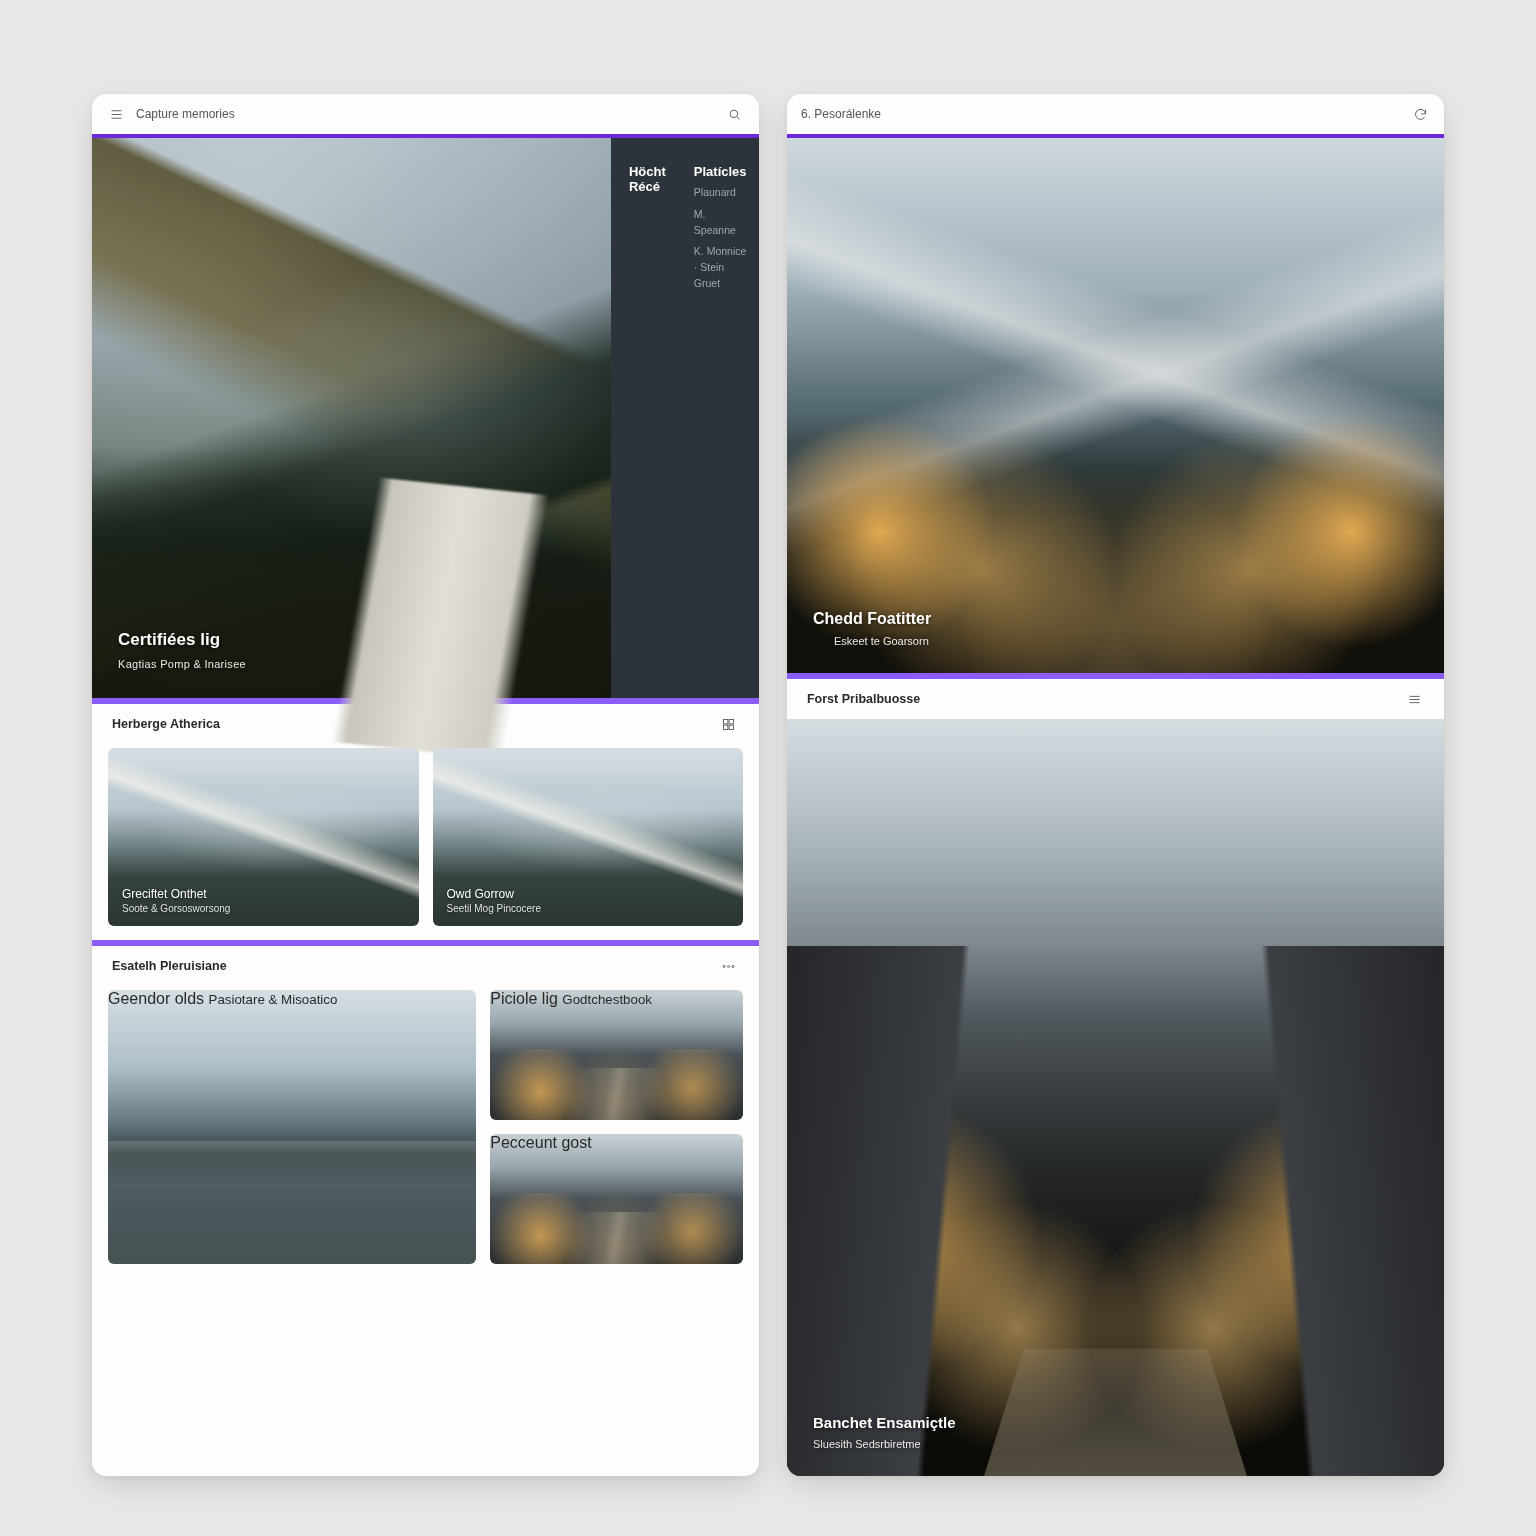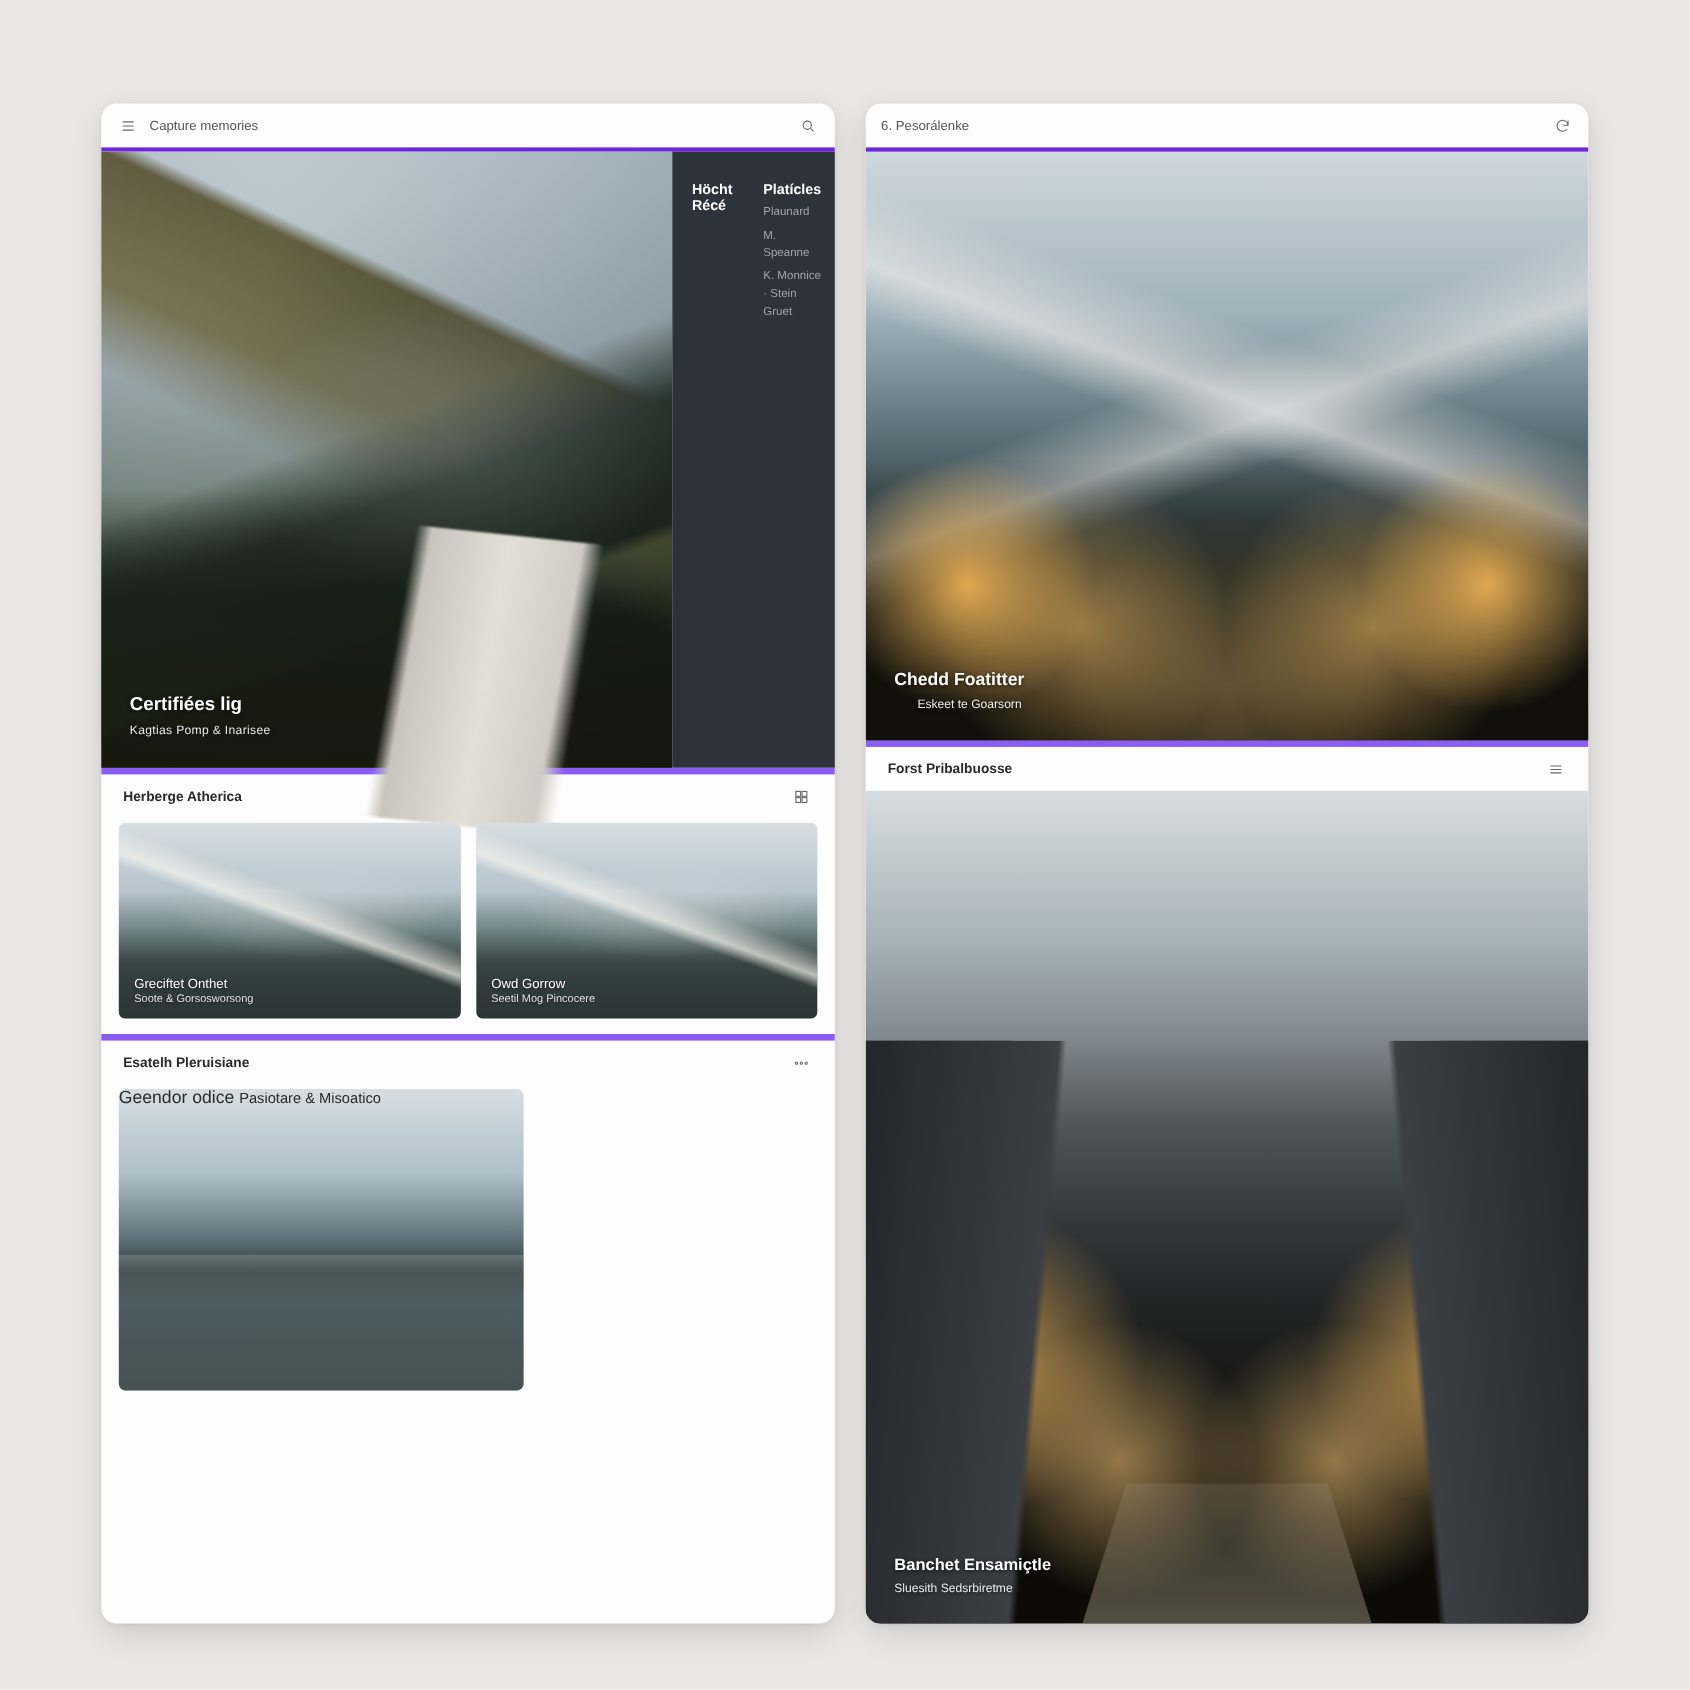"Geendor odice" span { text: odice -> olds }
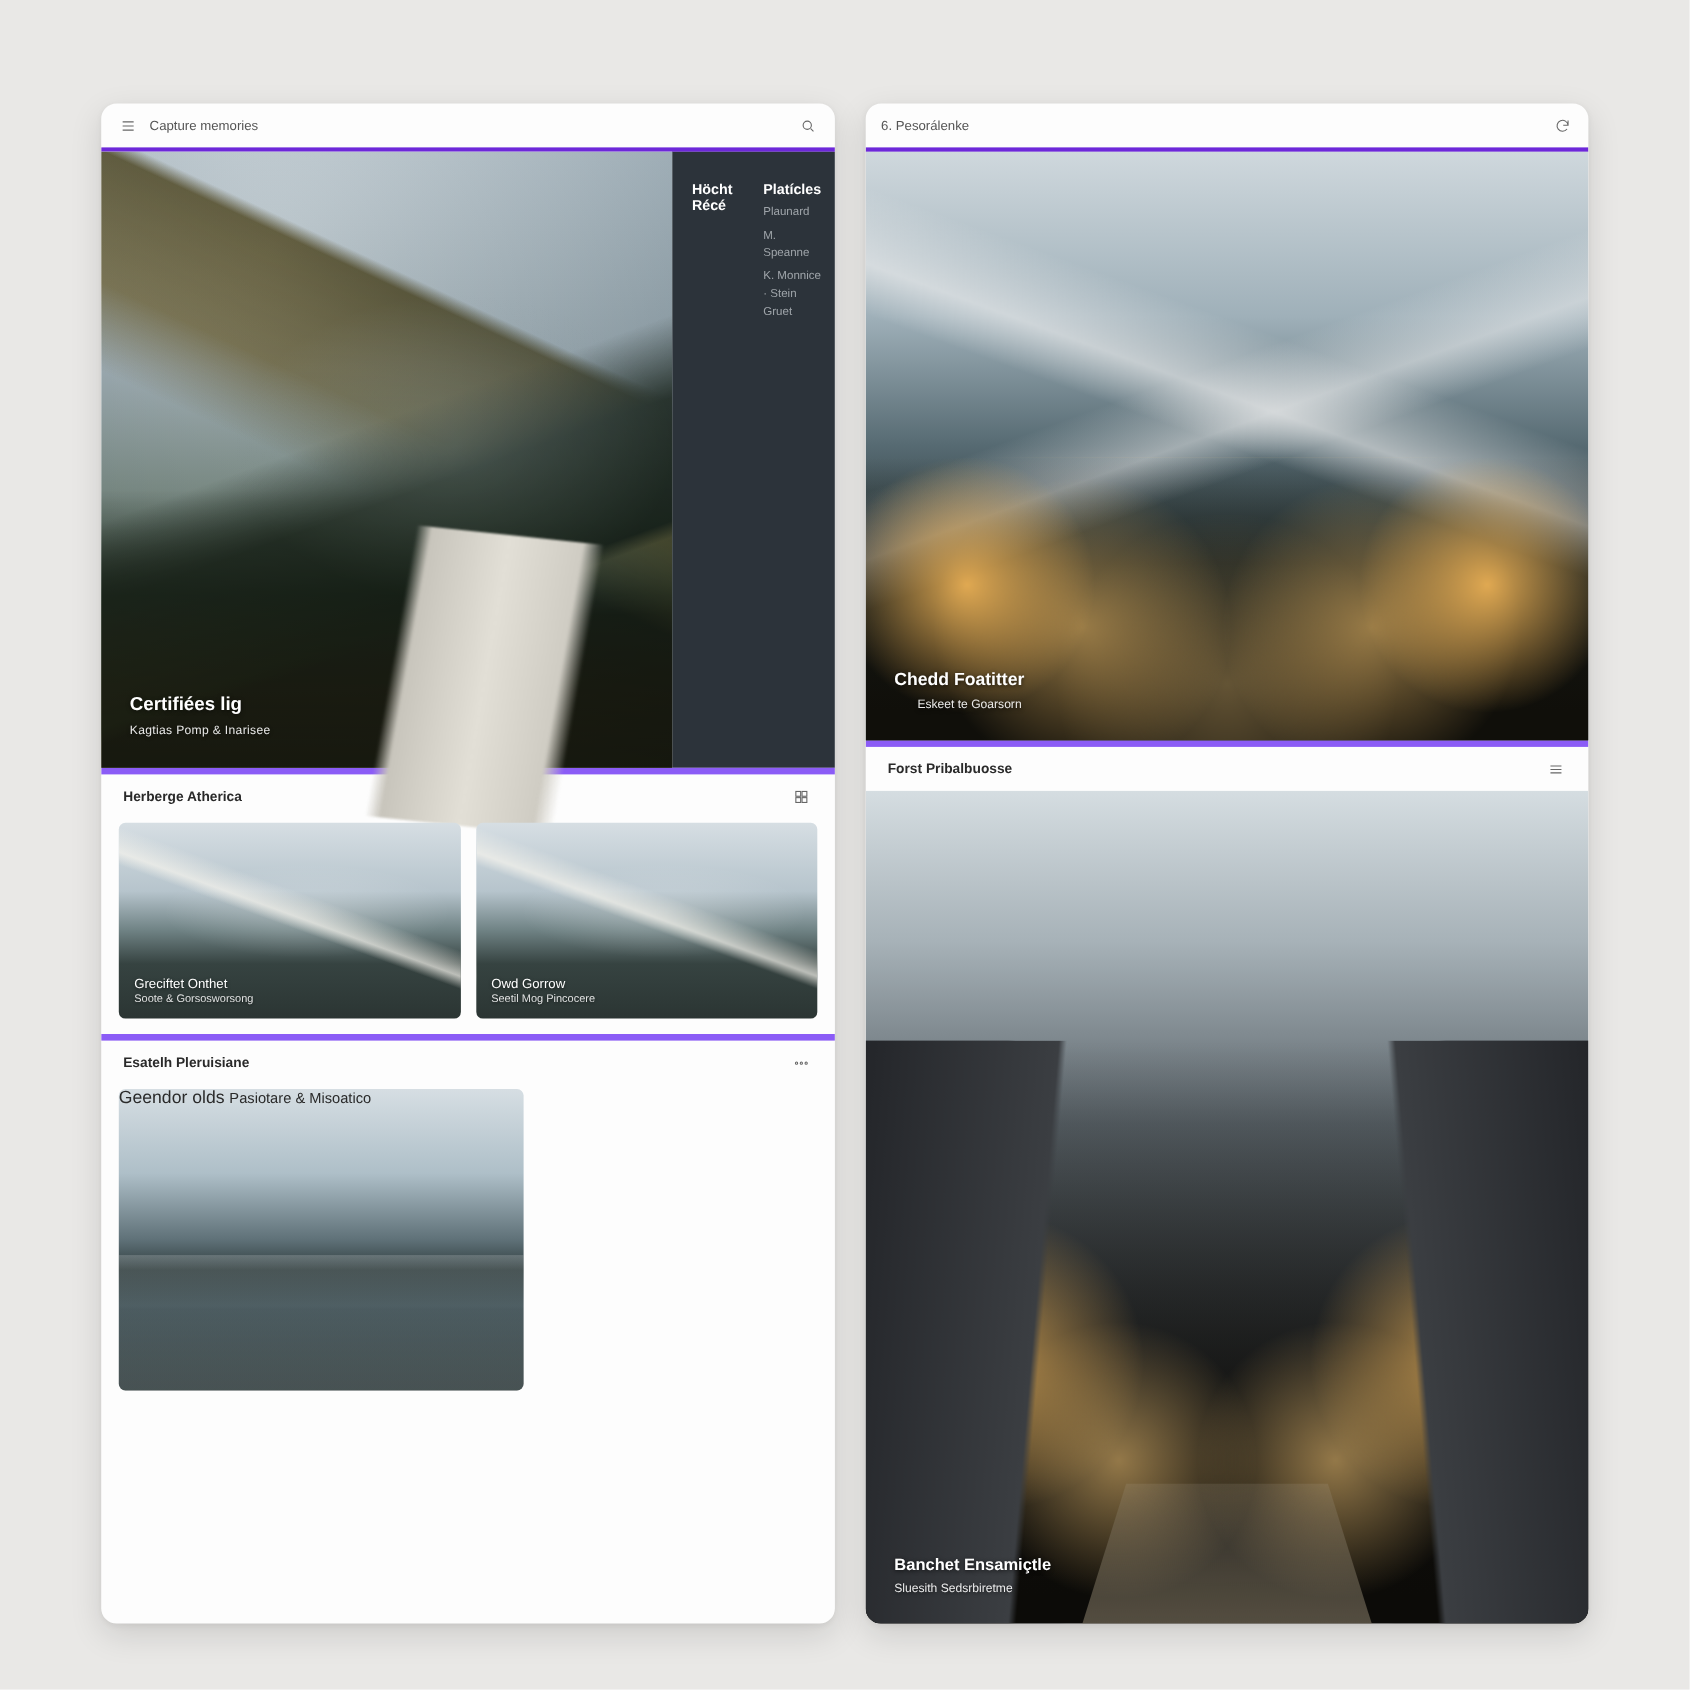"Piciole lig Godtchestbook" div.stack { html: none -> <div> <div> <div> <span>Piciole lig</span> <small>Godtchestbook</small> </div> </div> <div> <div> <span>Pecceunt gost</span> </div> </div> </div> }
